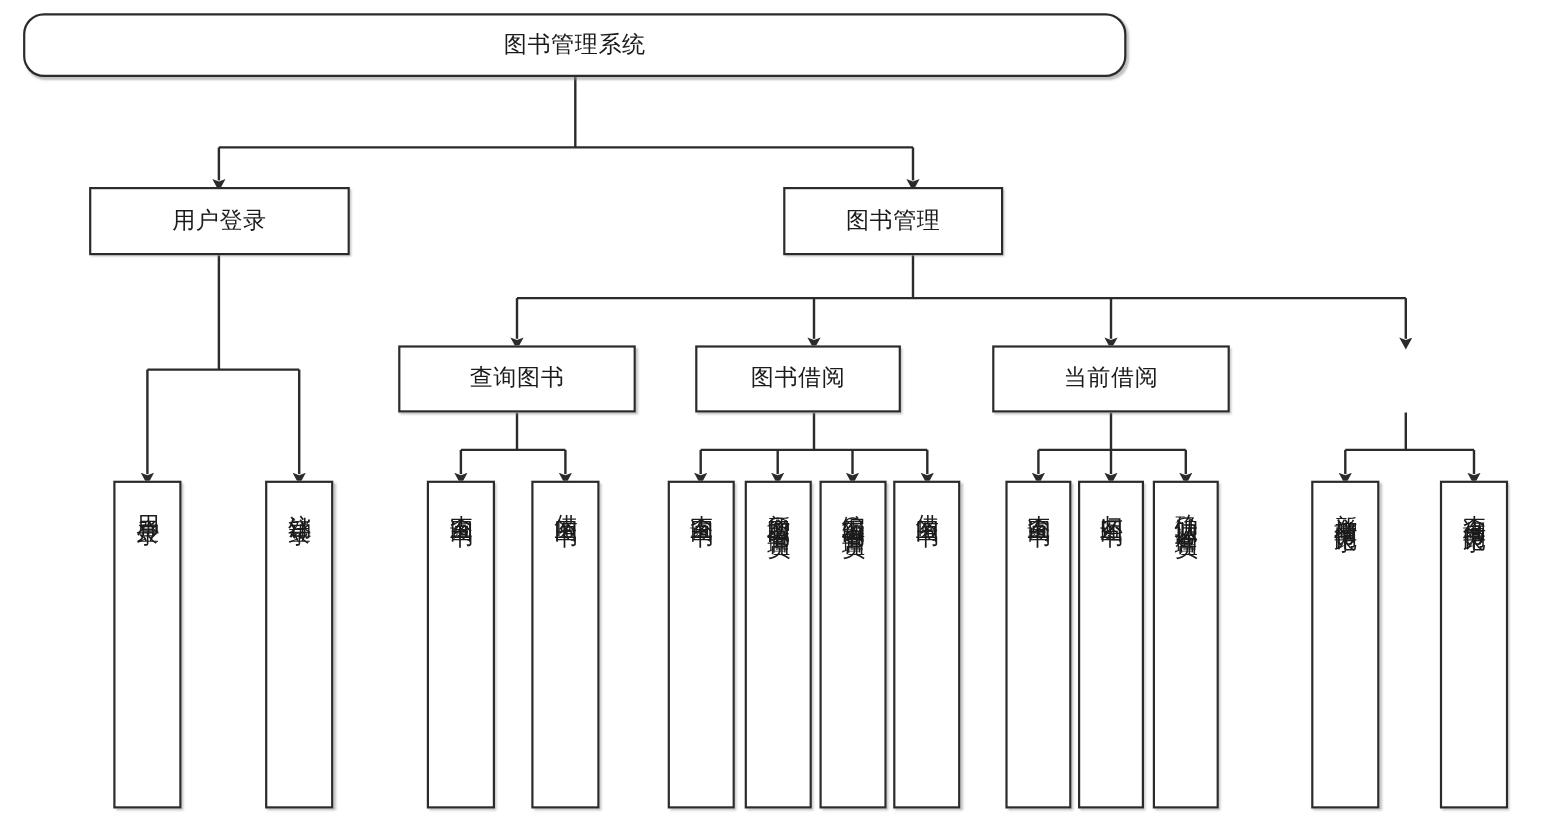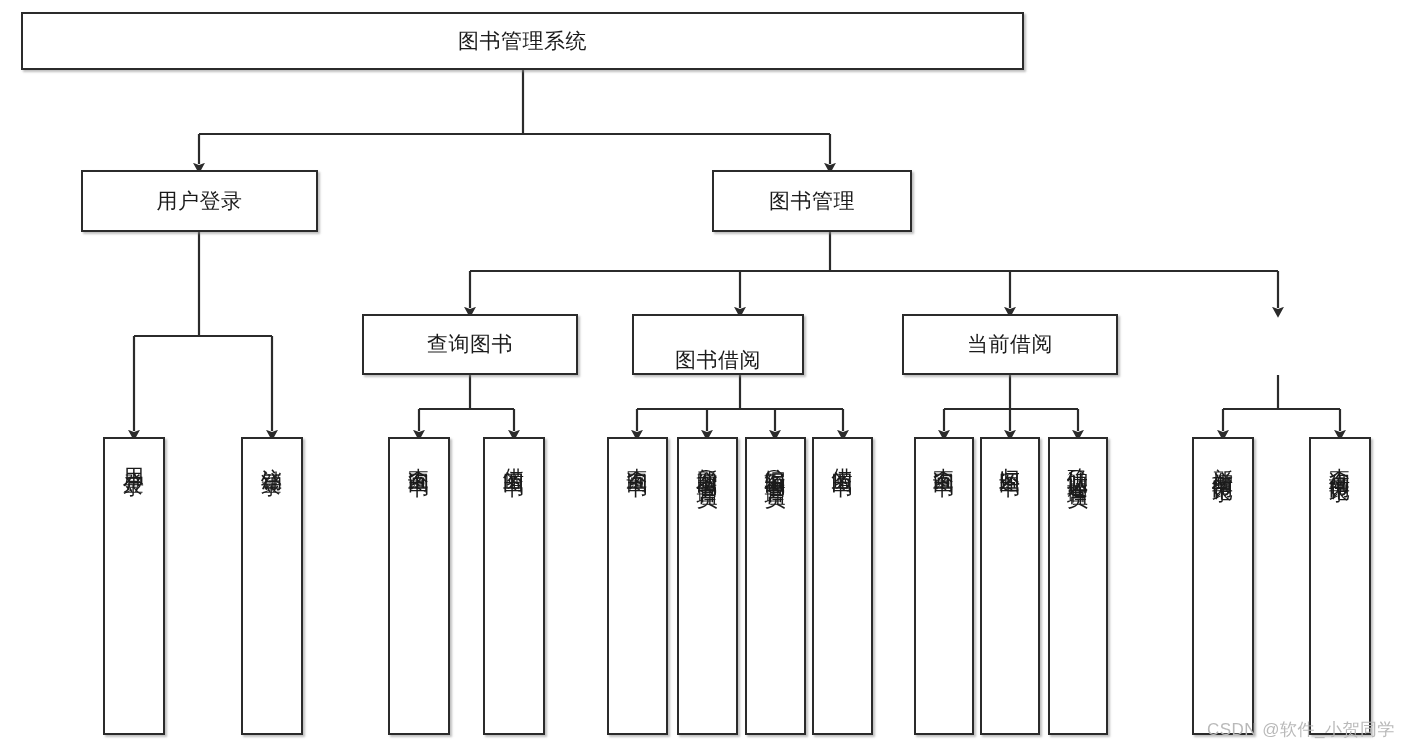"图书管理系统" div.node { border-radius: none -> 19px }
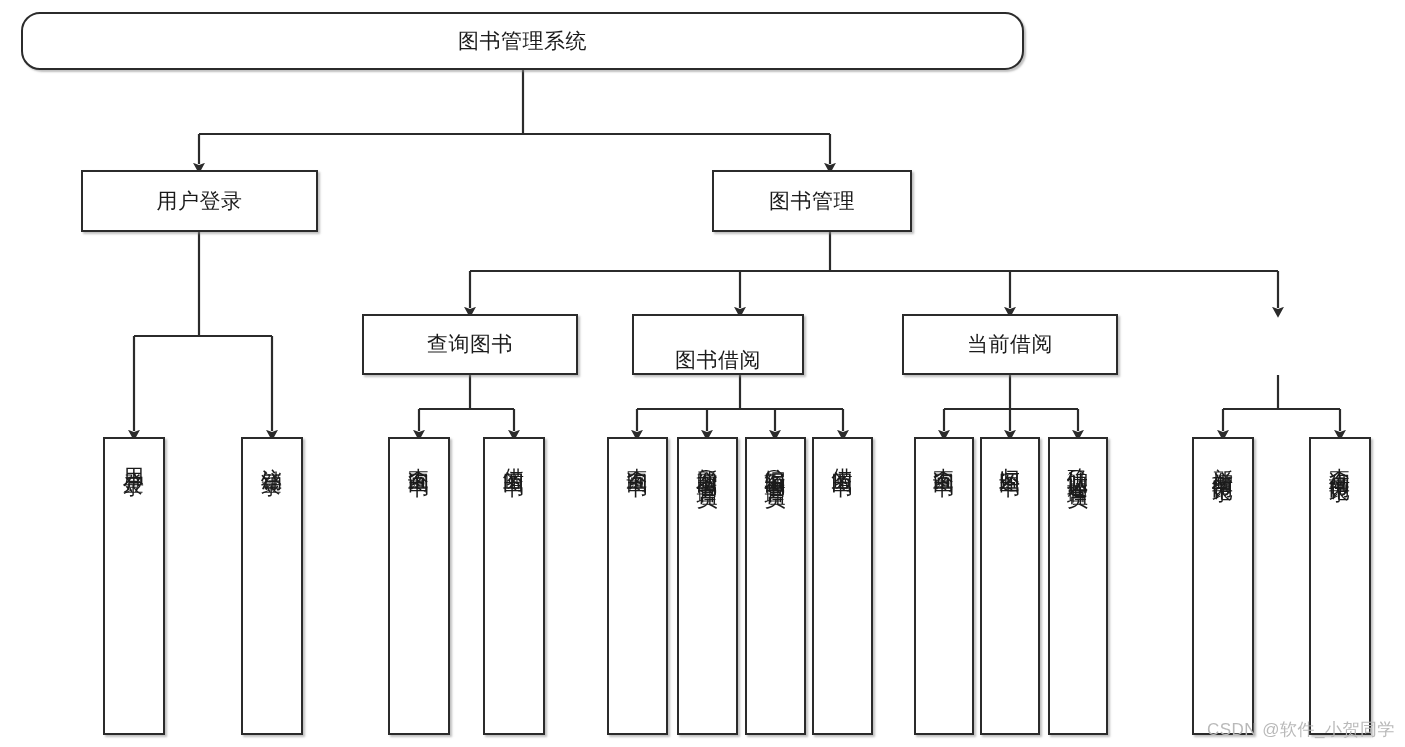"图书借阅" div.node { align-items: flex-end -> none; width: 172px -> 187px }
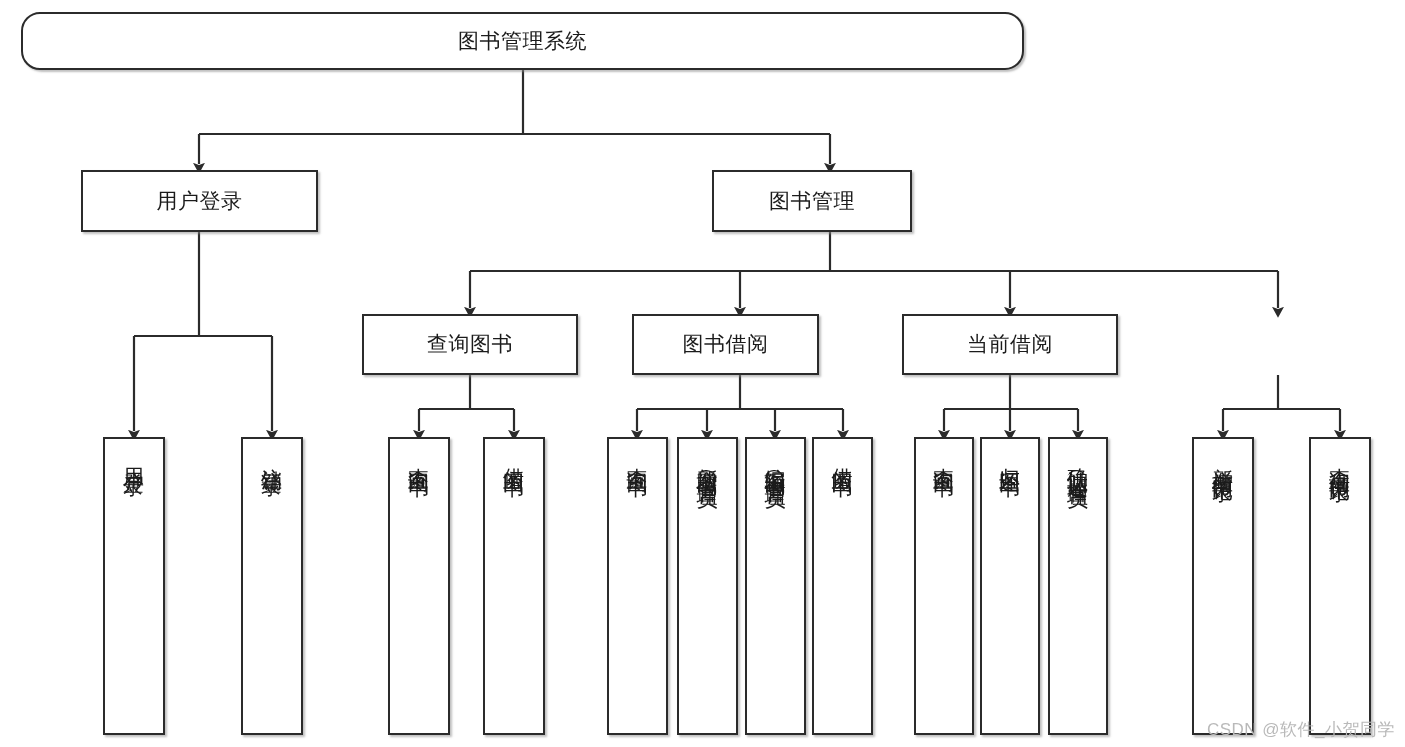"CSDN @软件_小贺同学" div { html: <div>CSDN @软件_小贺同学</div> -> none }
